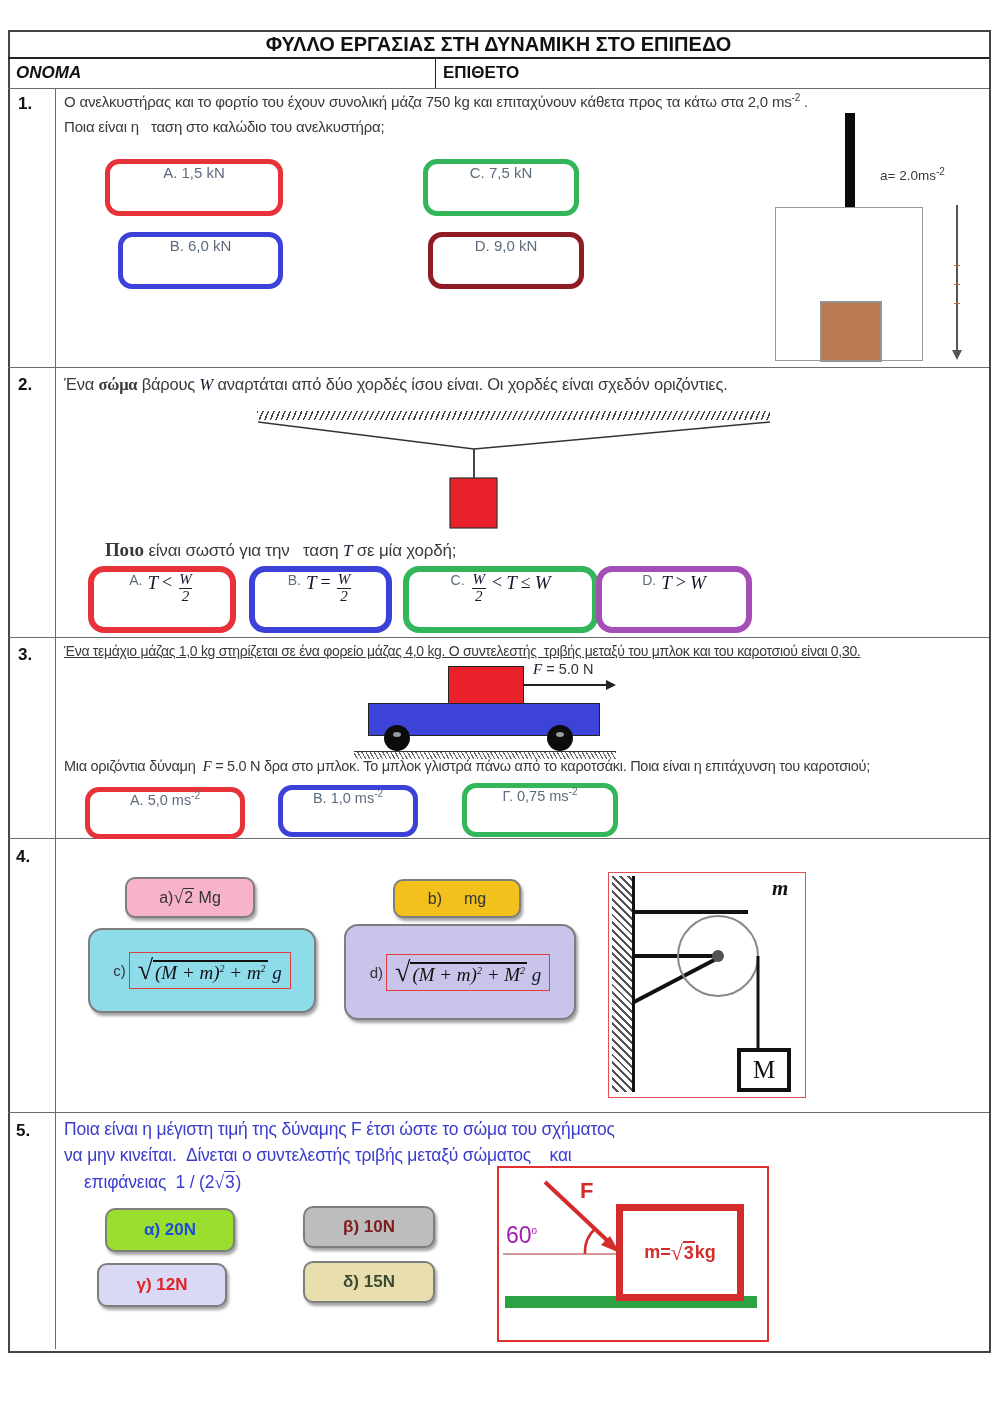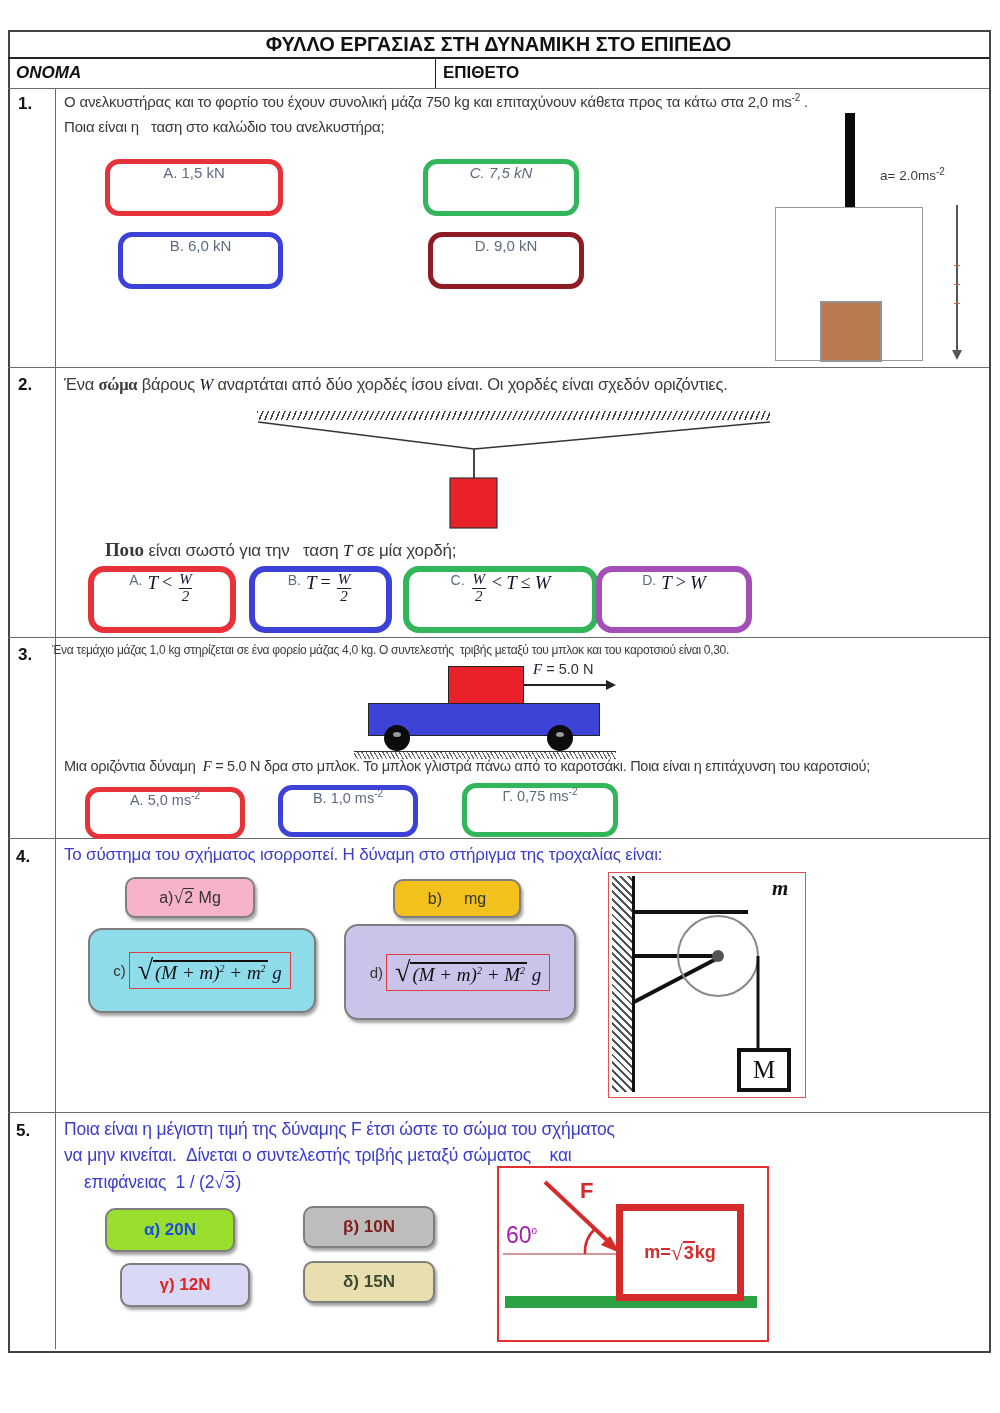"C. 7,5 kN" div.opt-outline { font-style: italic -> none }
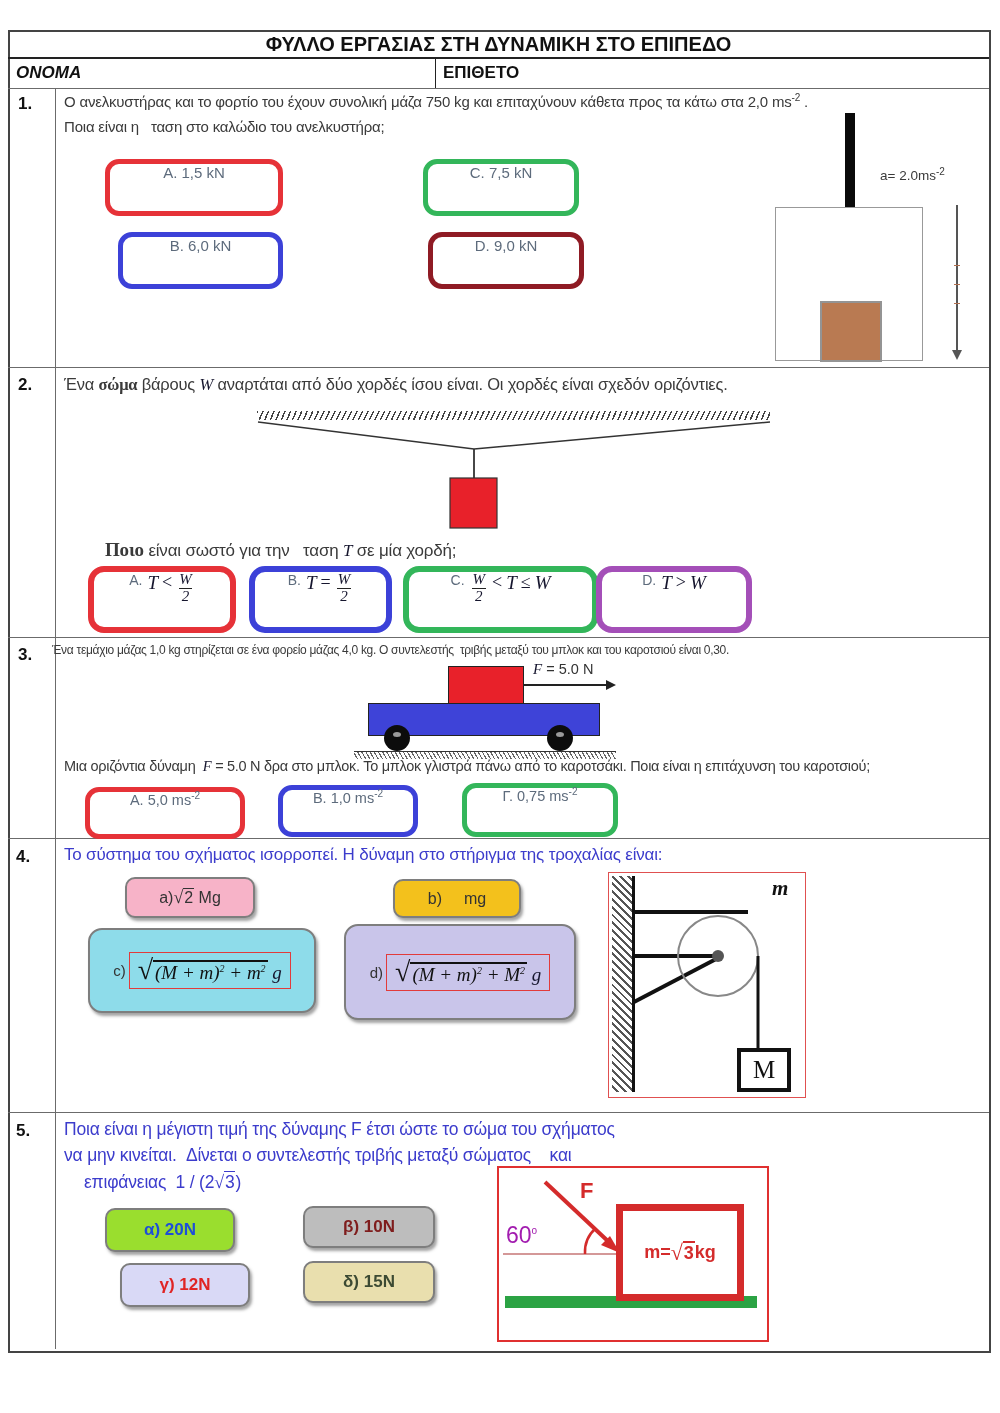"Ένα τεμάχιο μάζας 1,0 kg" div.qtext { font-size: 12px -> 14px; left: 52px -> 64px; text-decoration: none -> underline }
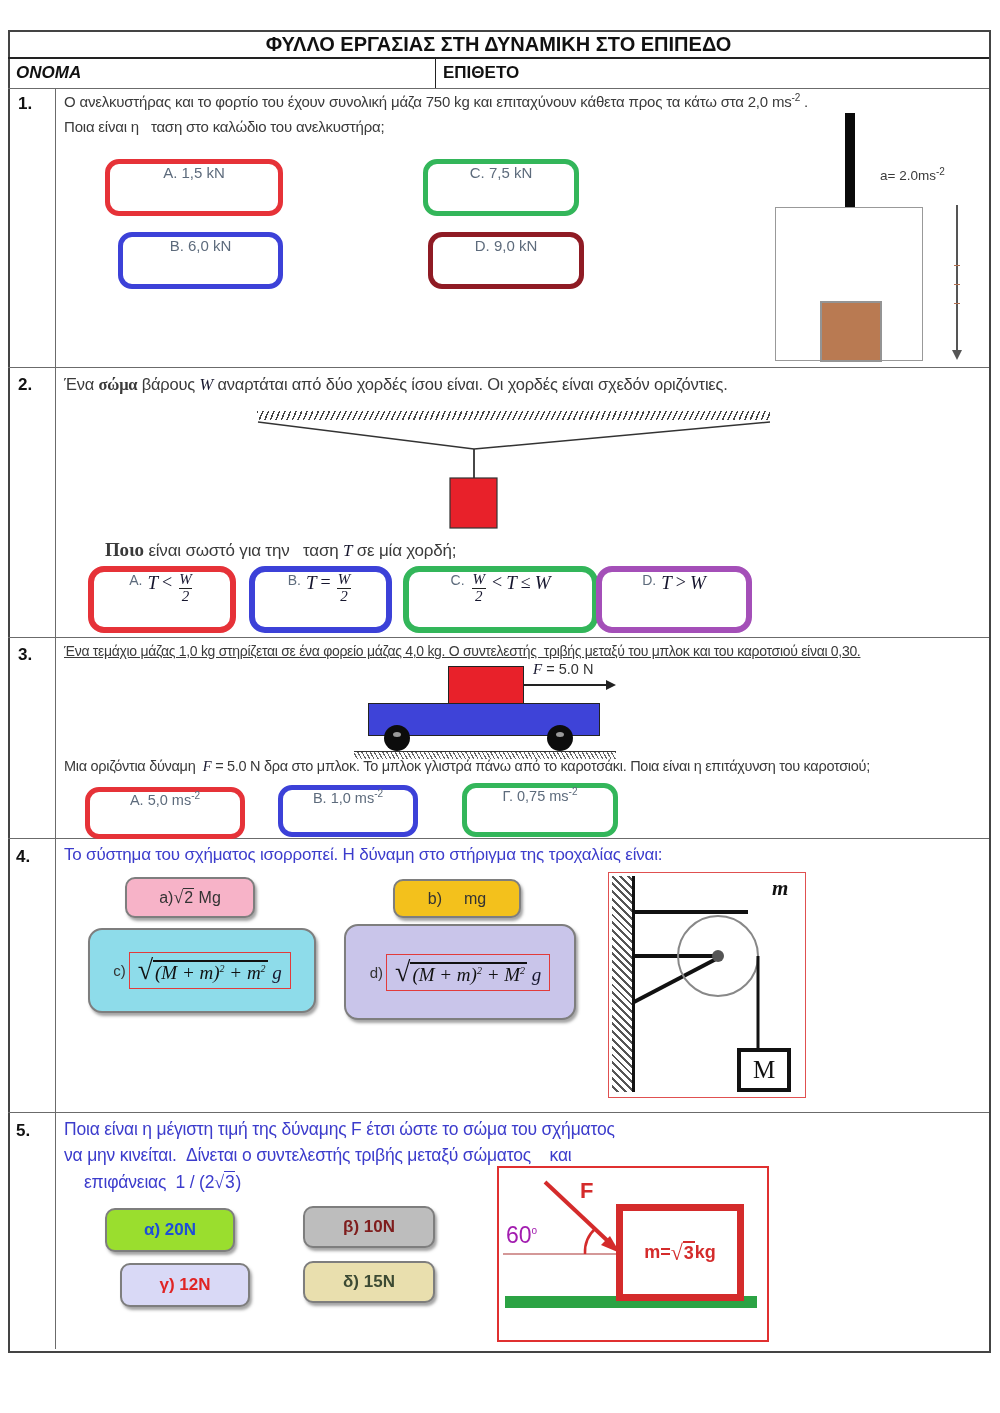"Το σύστημα του σχήματος ισορροπεί." div.qtext { html: <div>Το σύστημα του σχήματος ισορροπεί. Η δύναμη στο στήριγμα της τροχαλίας είναι:</div> -> none }
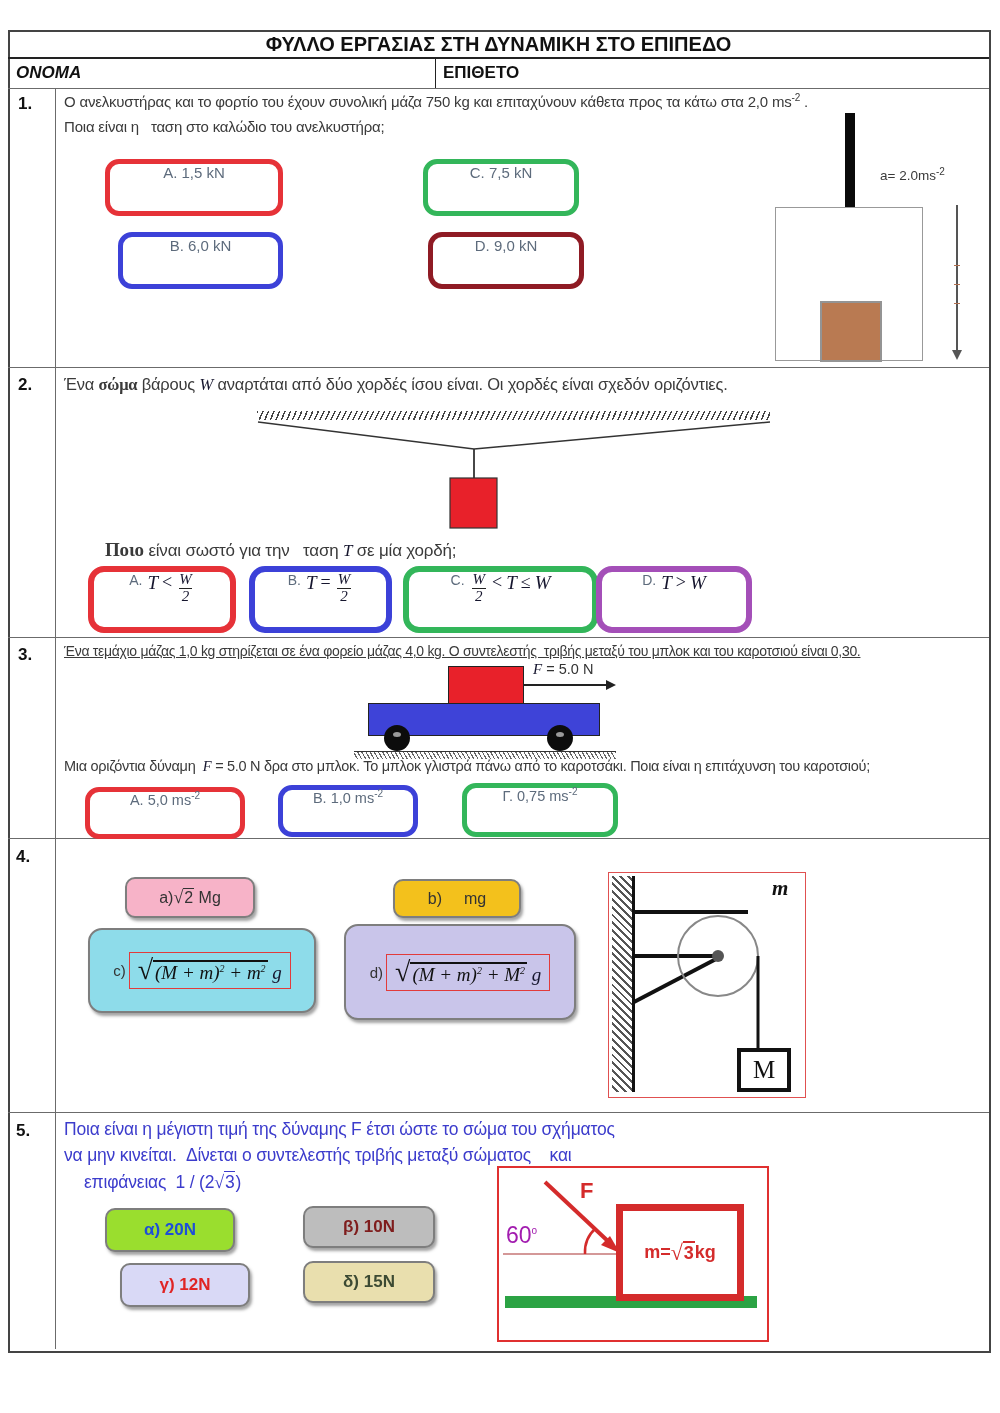"γ) 12N" div.opt-fill { left: 120px -> 97px }
